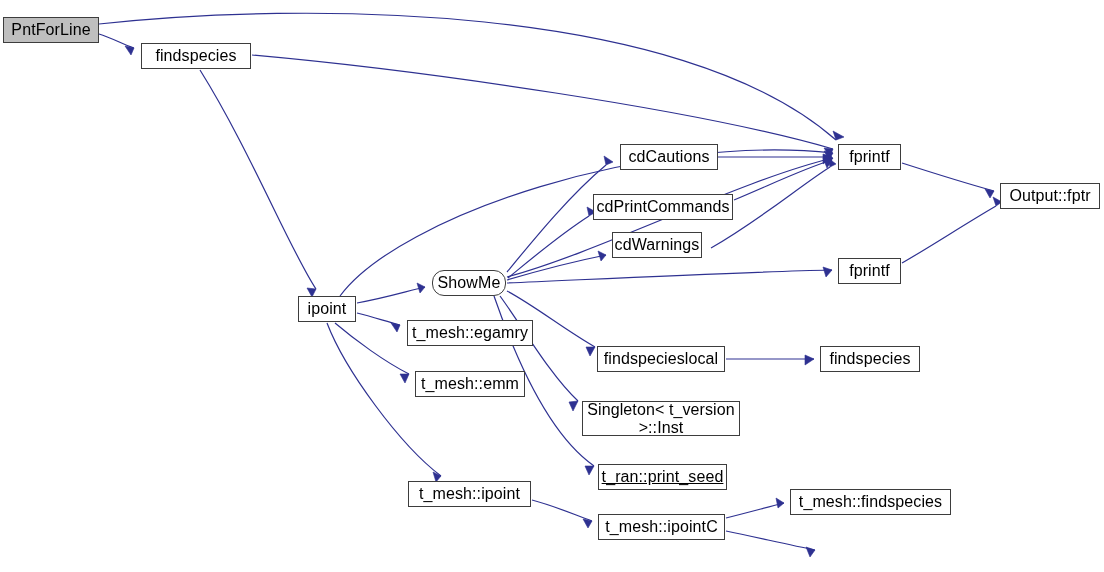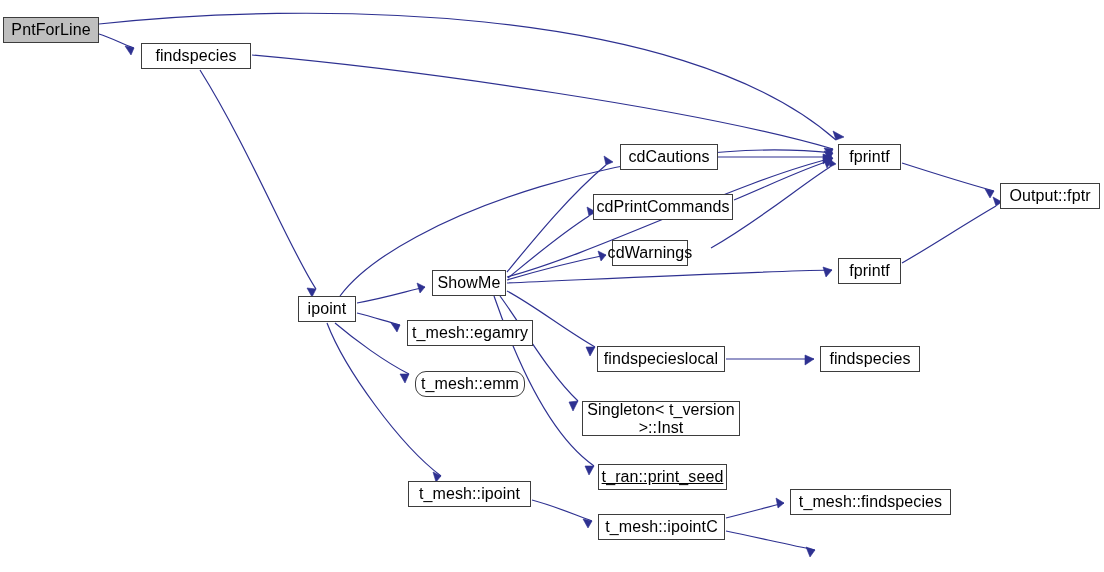"cdWarnings" div.node { top: 240px -> 232px; width: 76px -> 90px }
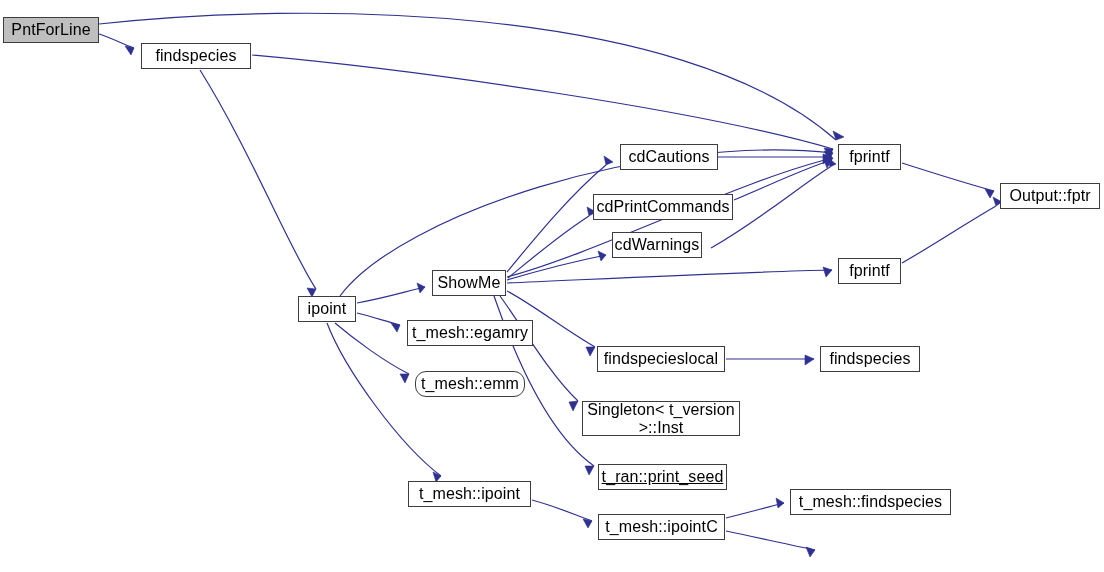"ShowMe" div.node { border-radius: none -> 12px }
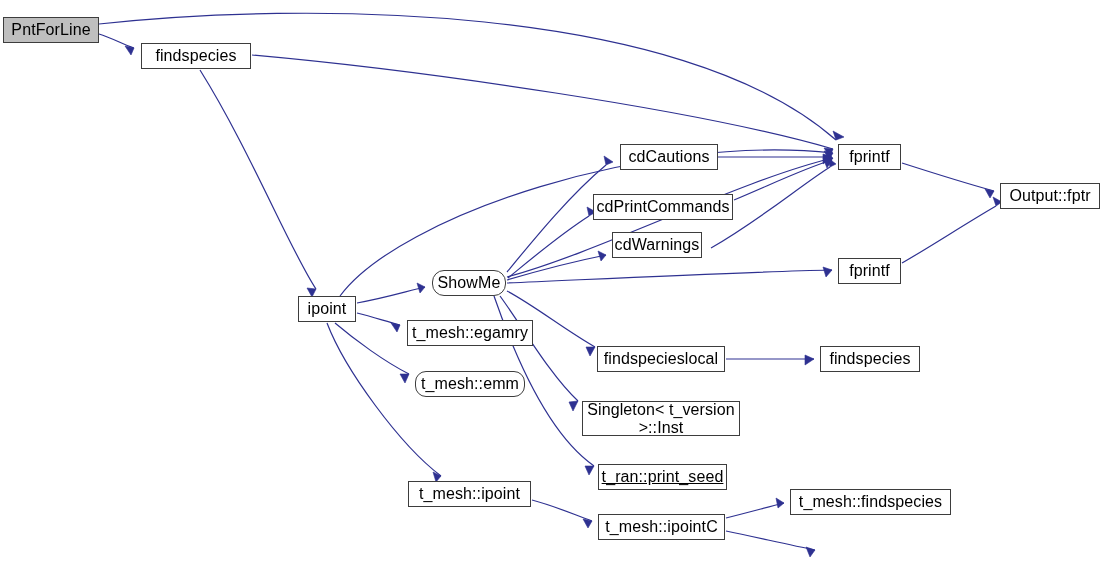"t_mesh::emm" div.node { border-radius: 11px -> none }
